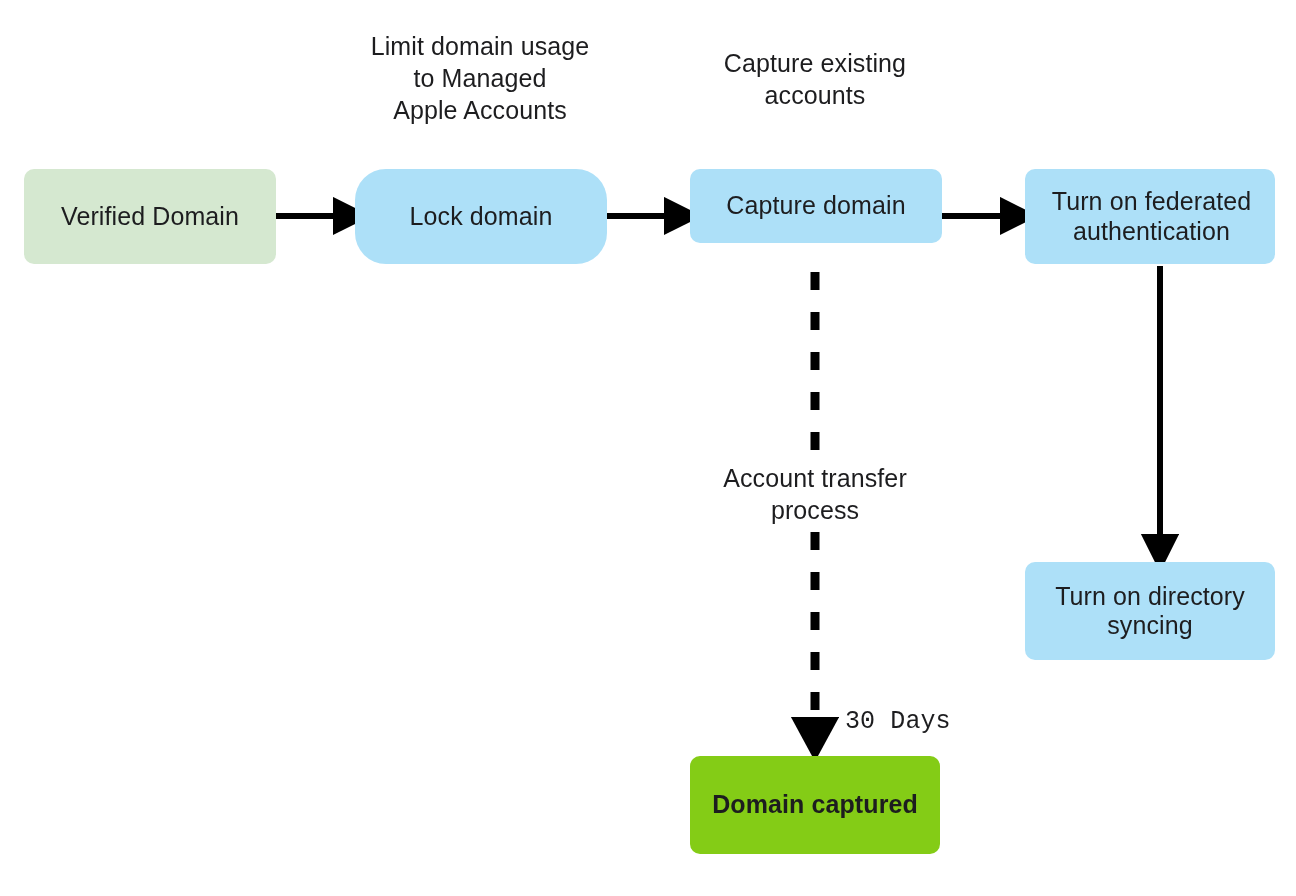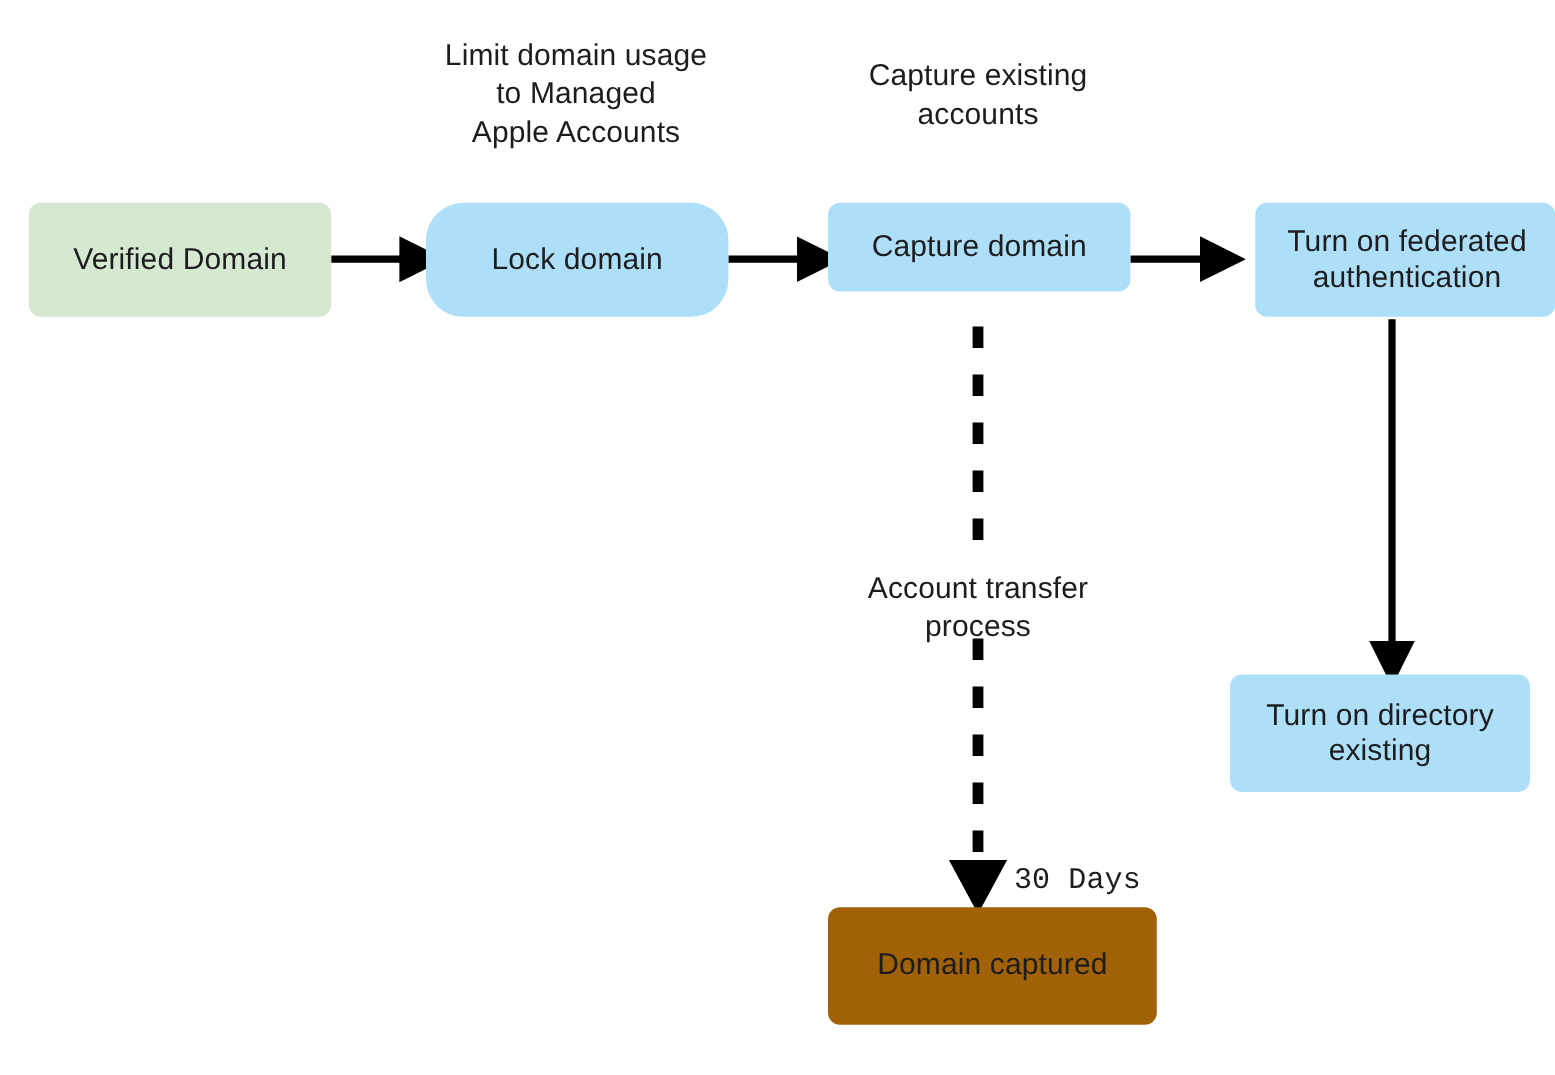"Turn on federated" div.node { left: 1046px -> 1025px }
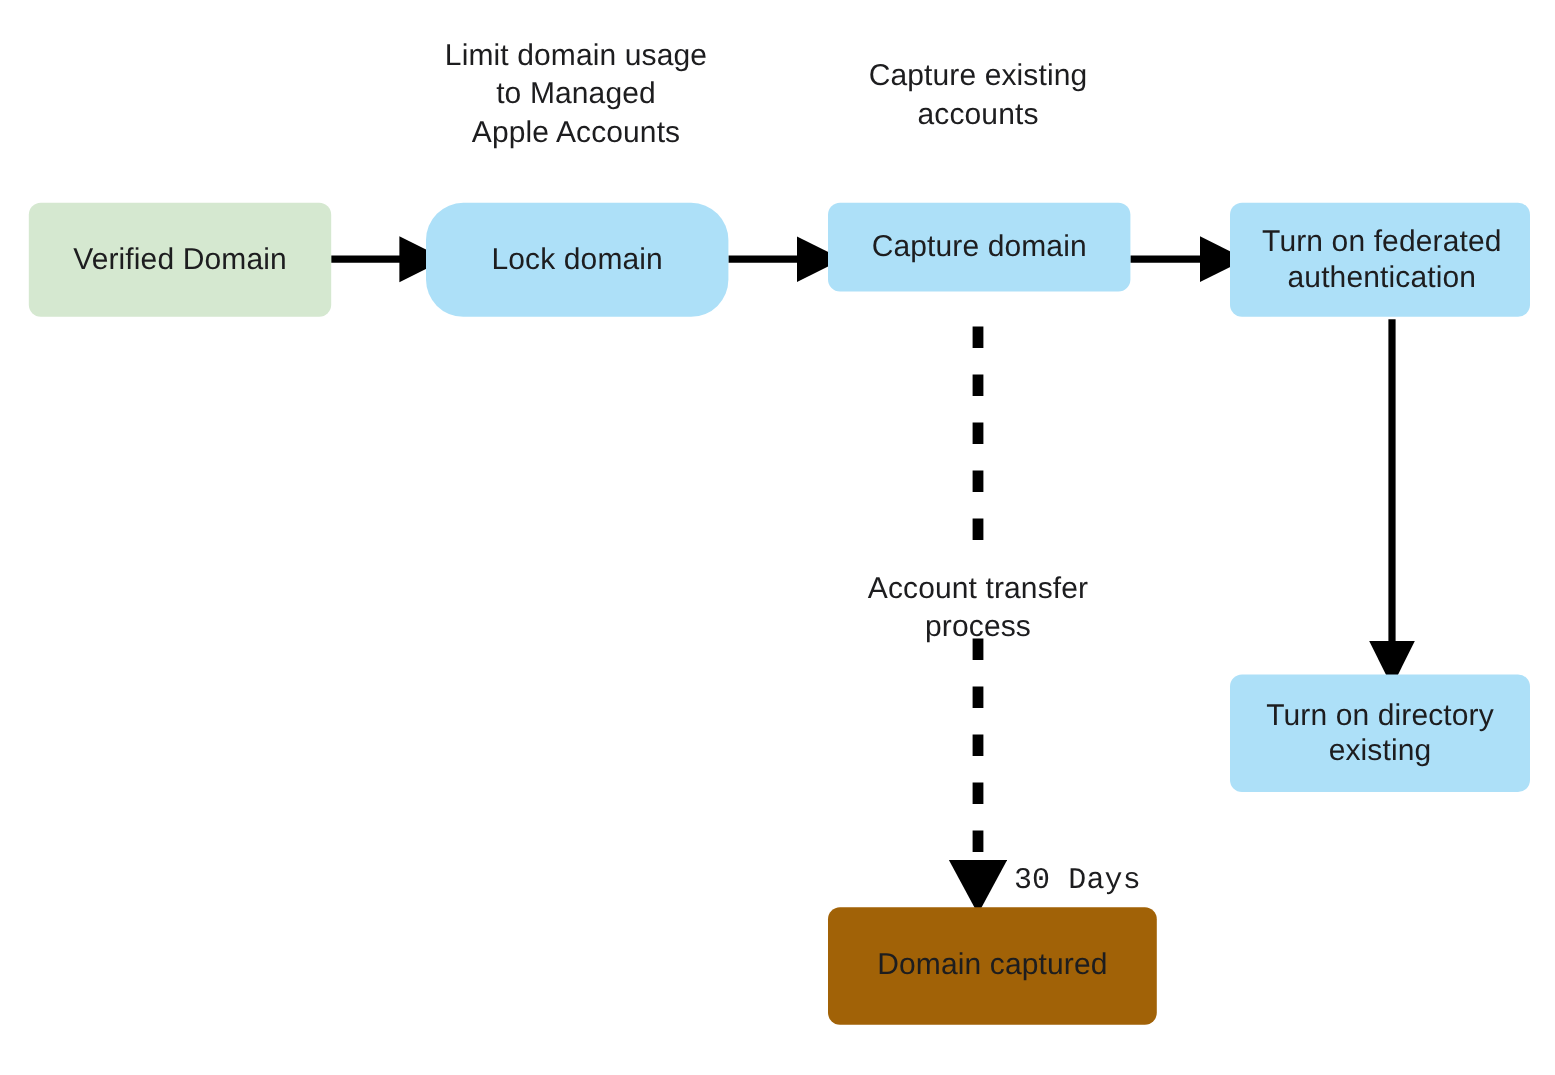"Account transfer" .edge-label { margin-top: 12px -> none }
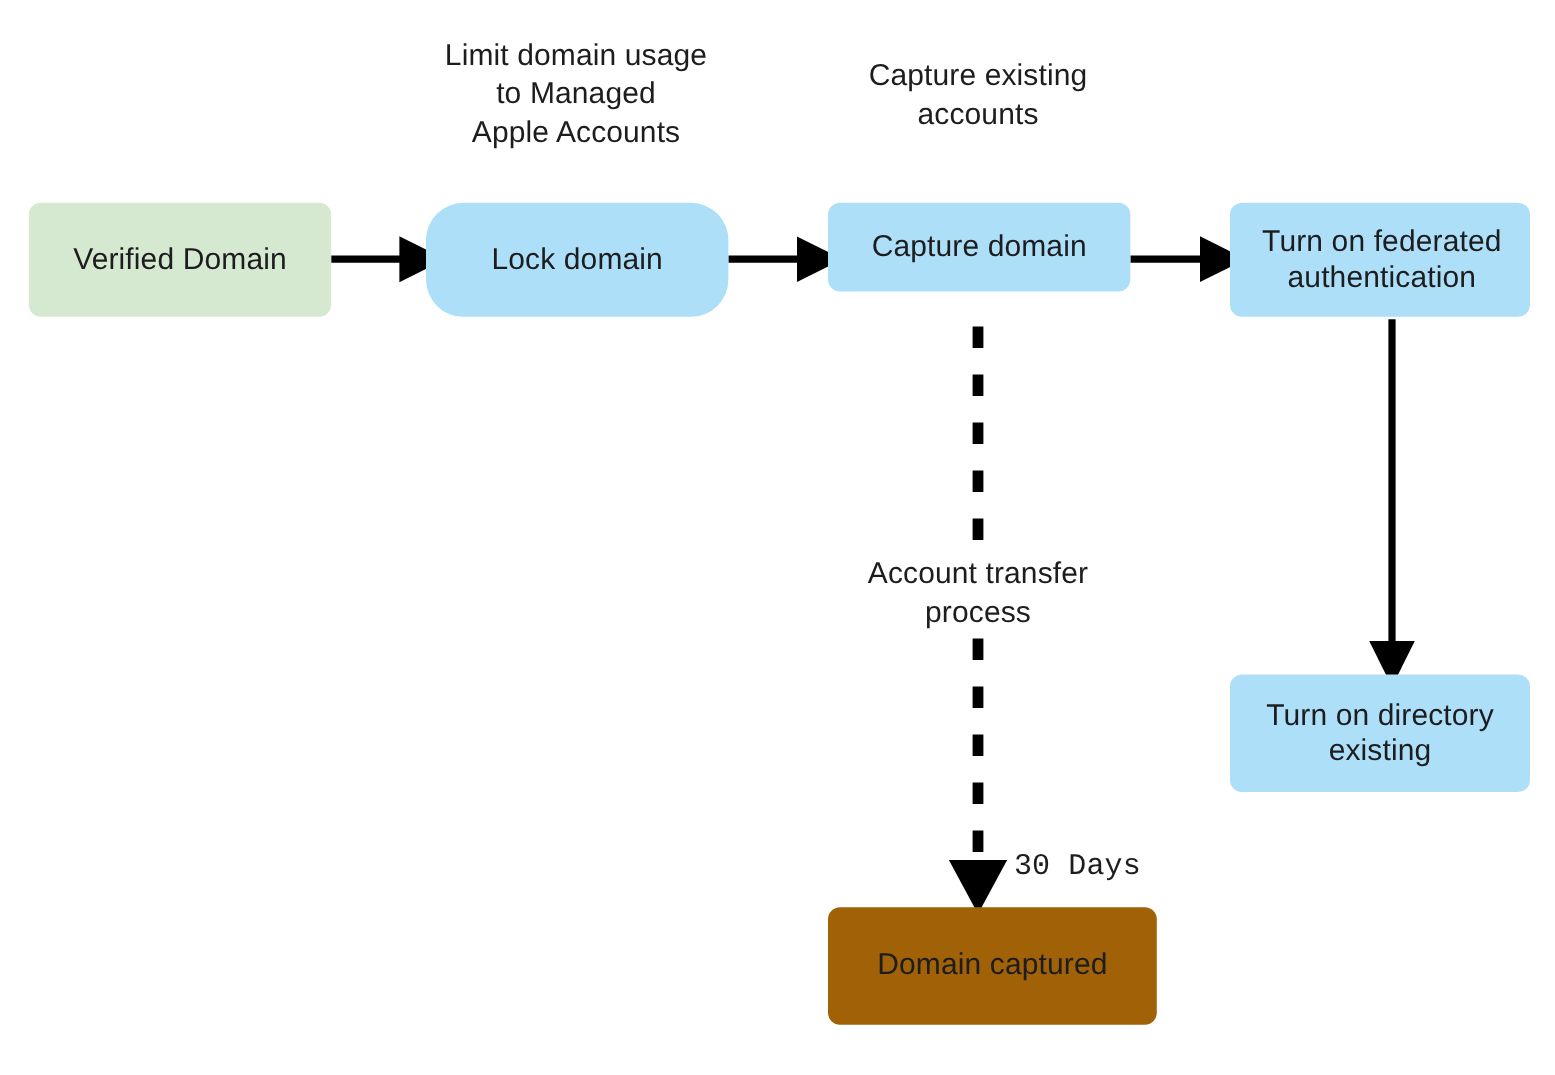"Turn on directory" div.node { text: existing -> syncing }
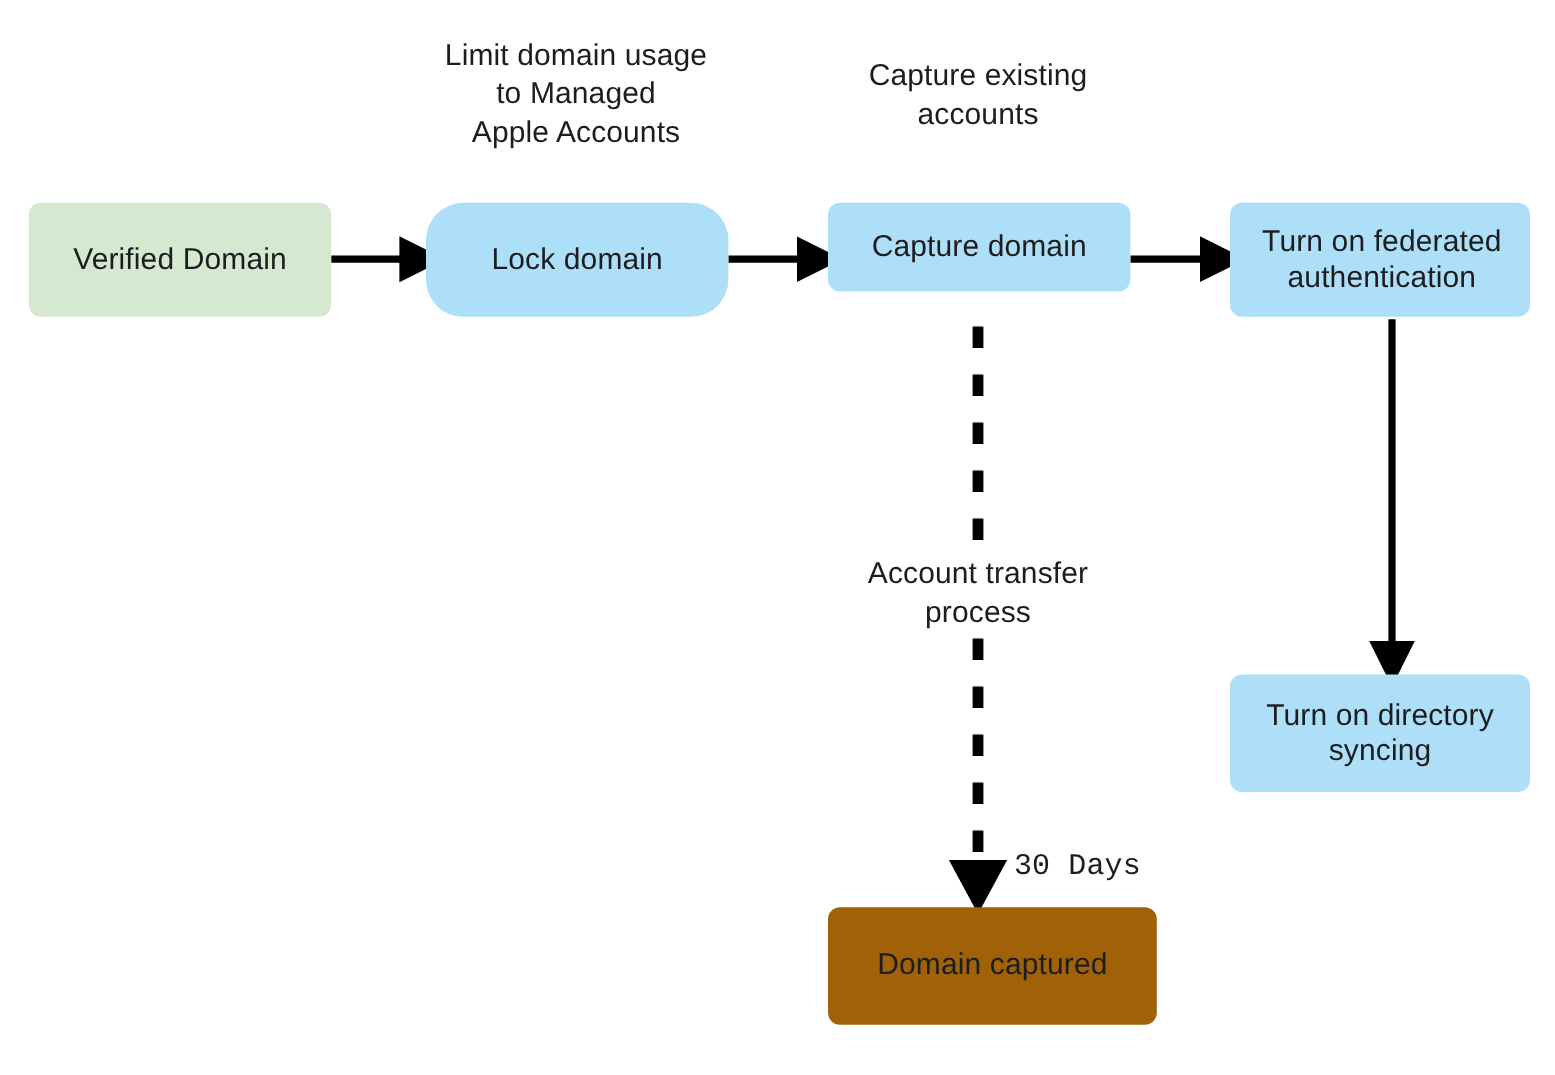"Domain captured" div.node { background: #a16207 -> #84cc16; font-weight: none -> bold; width: 274px -> 250px }
